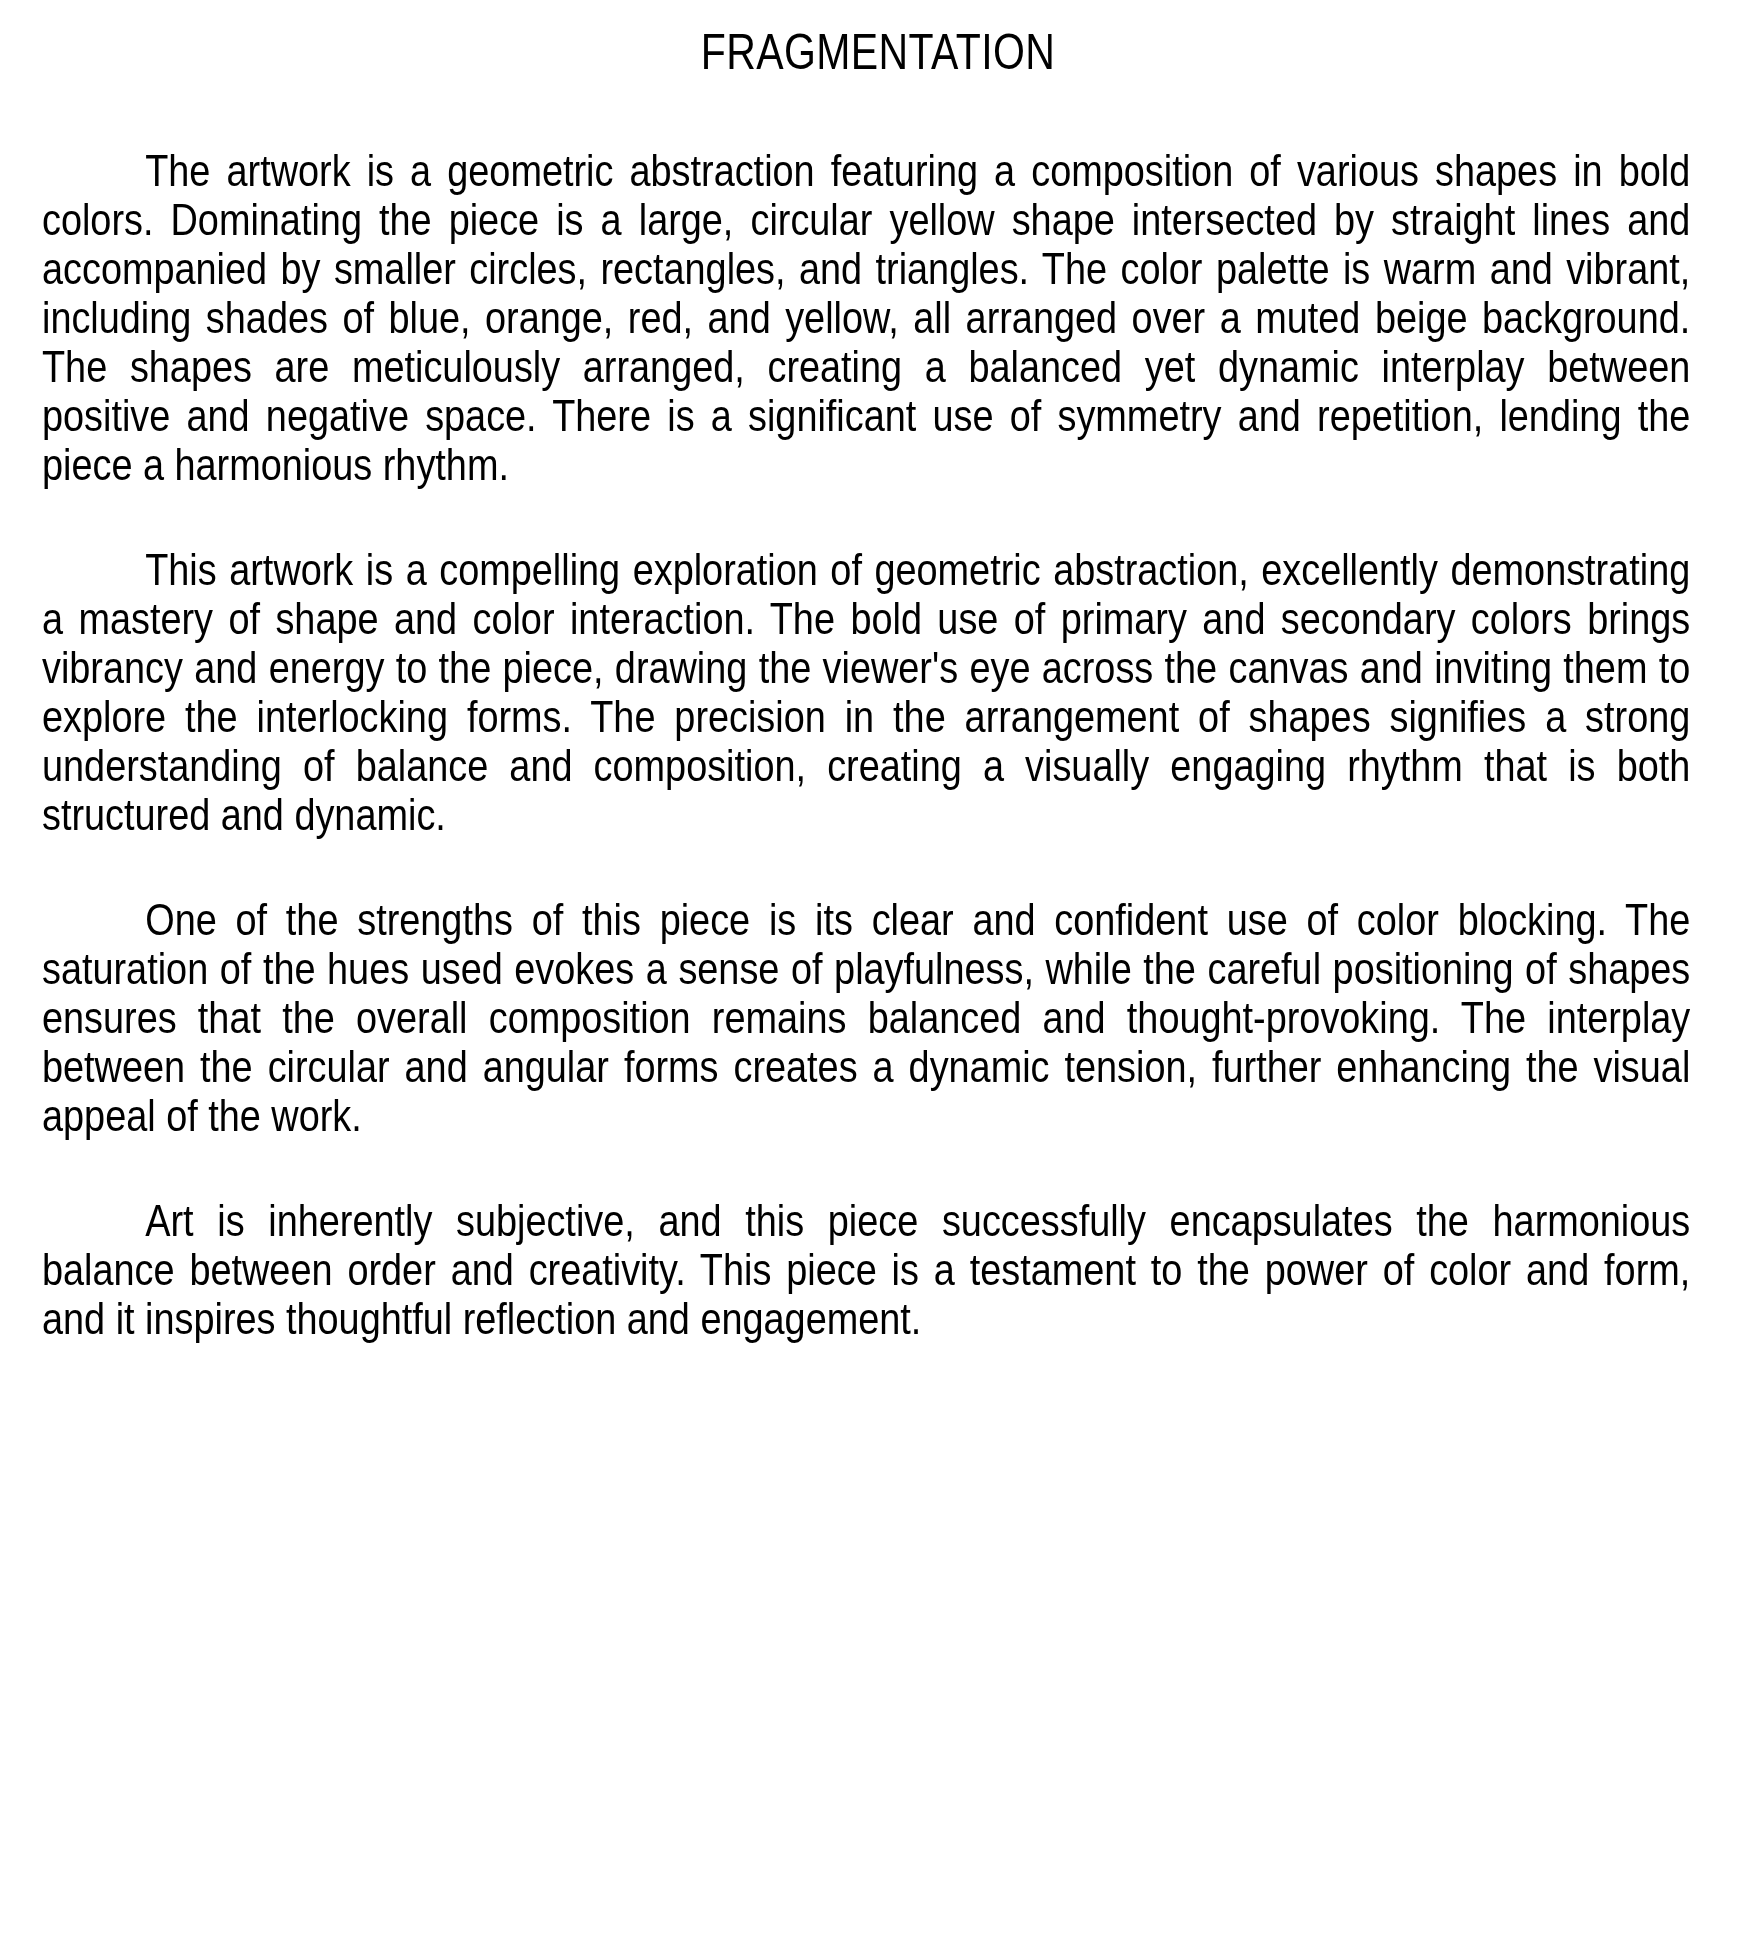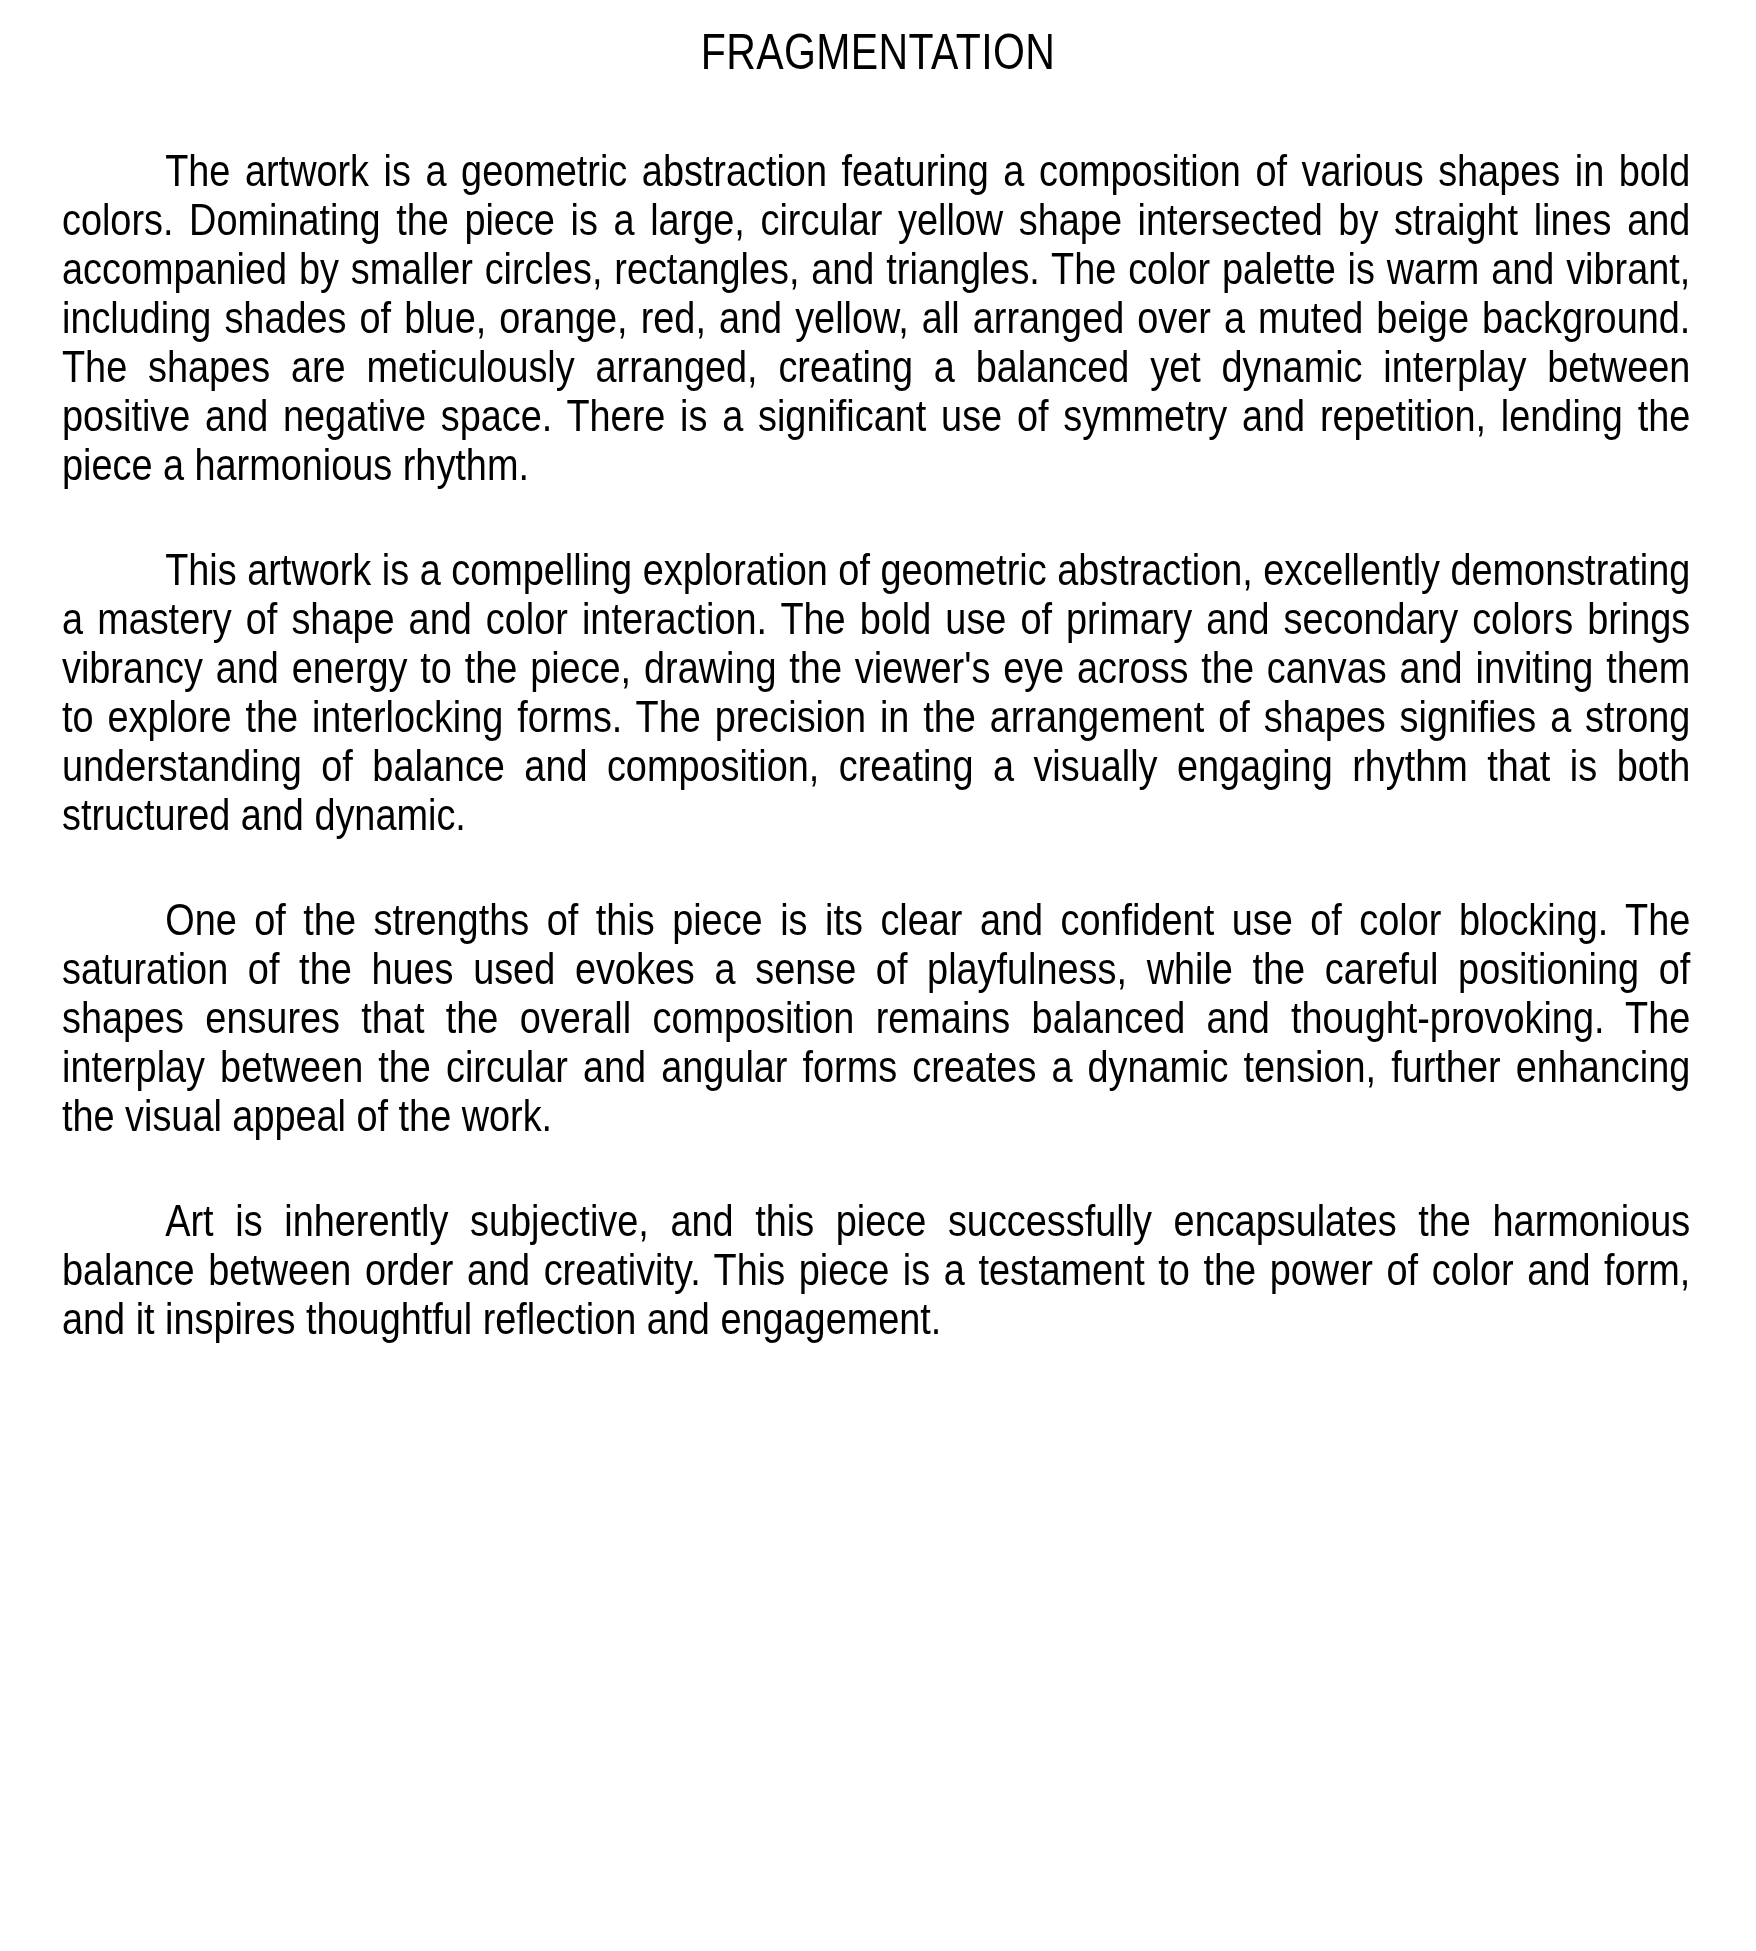"The artwork is a geometric" .body-block { padding: 0 66px 0 62px -> 0 66px 0 42px }
